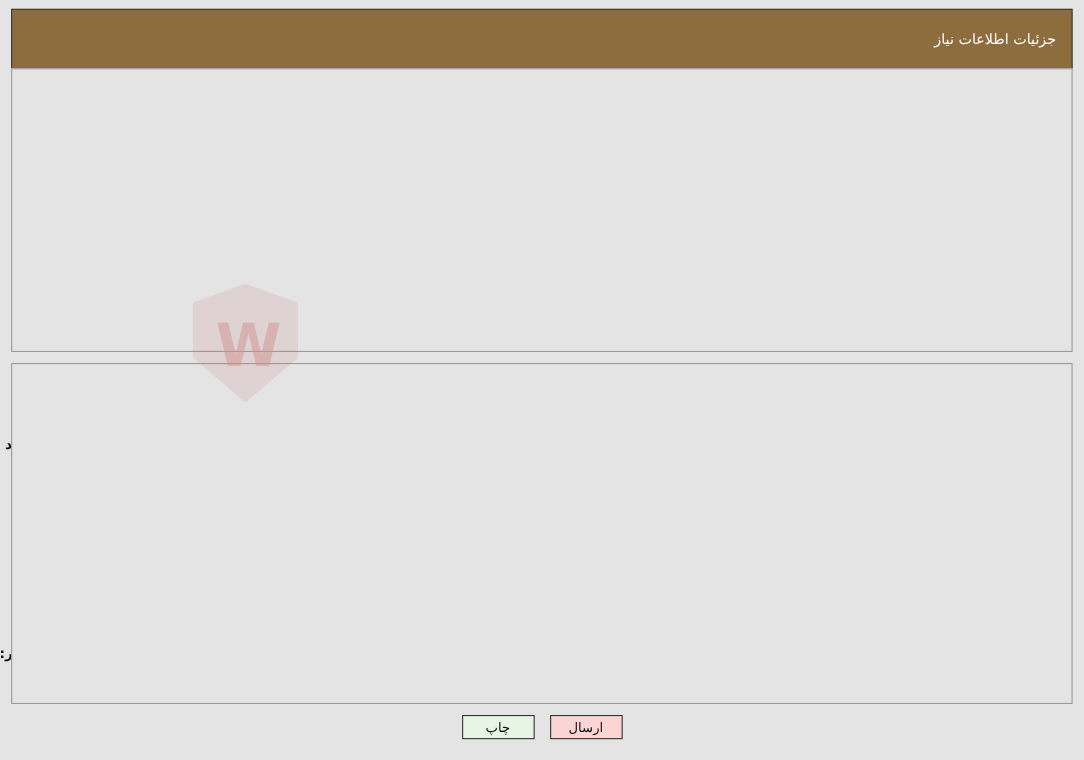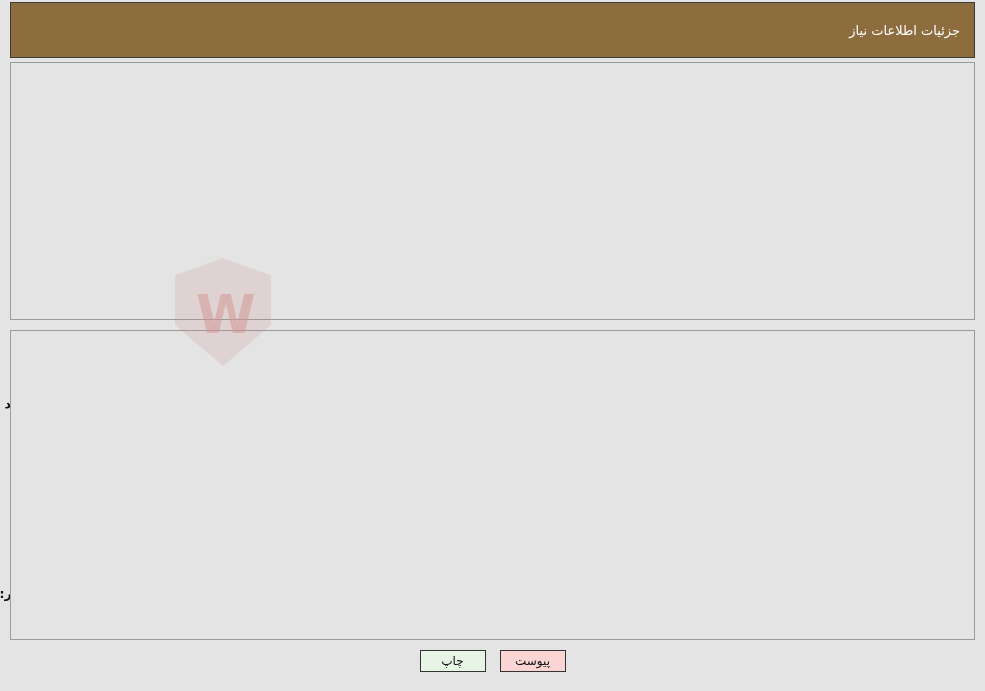"جزئیات اطلاعات نیاز" .page-header { top: 2px -> 8px }
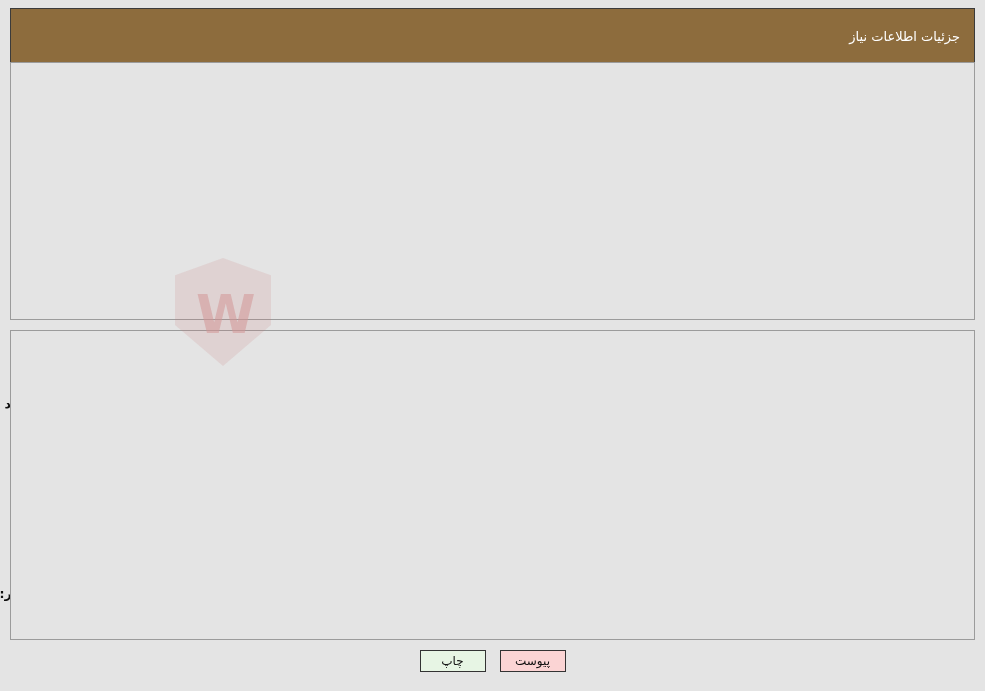"پیوست" button.btn { text: پیوست -> ارسال }
